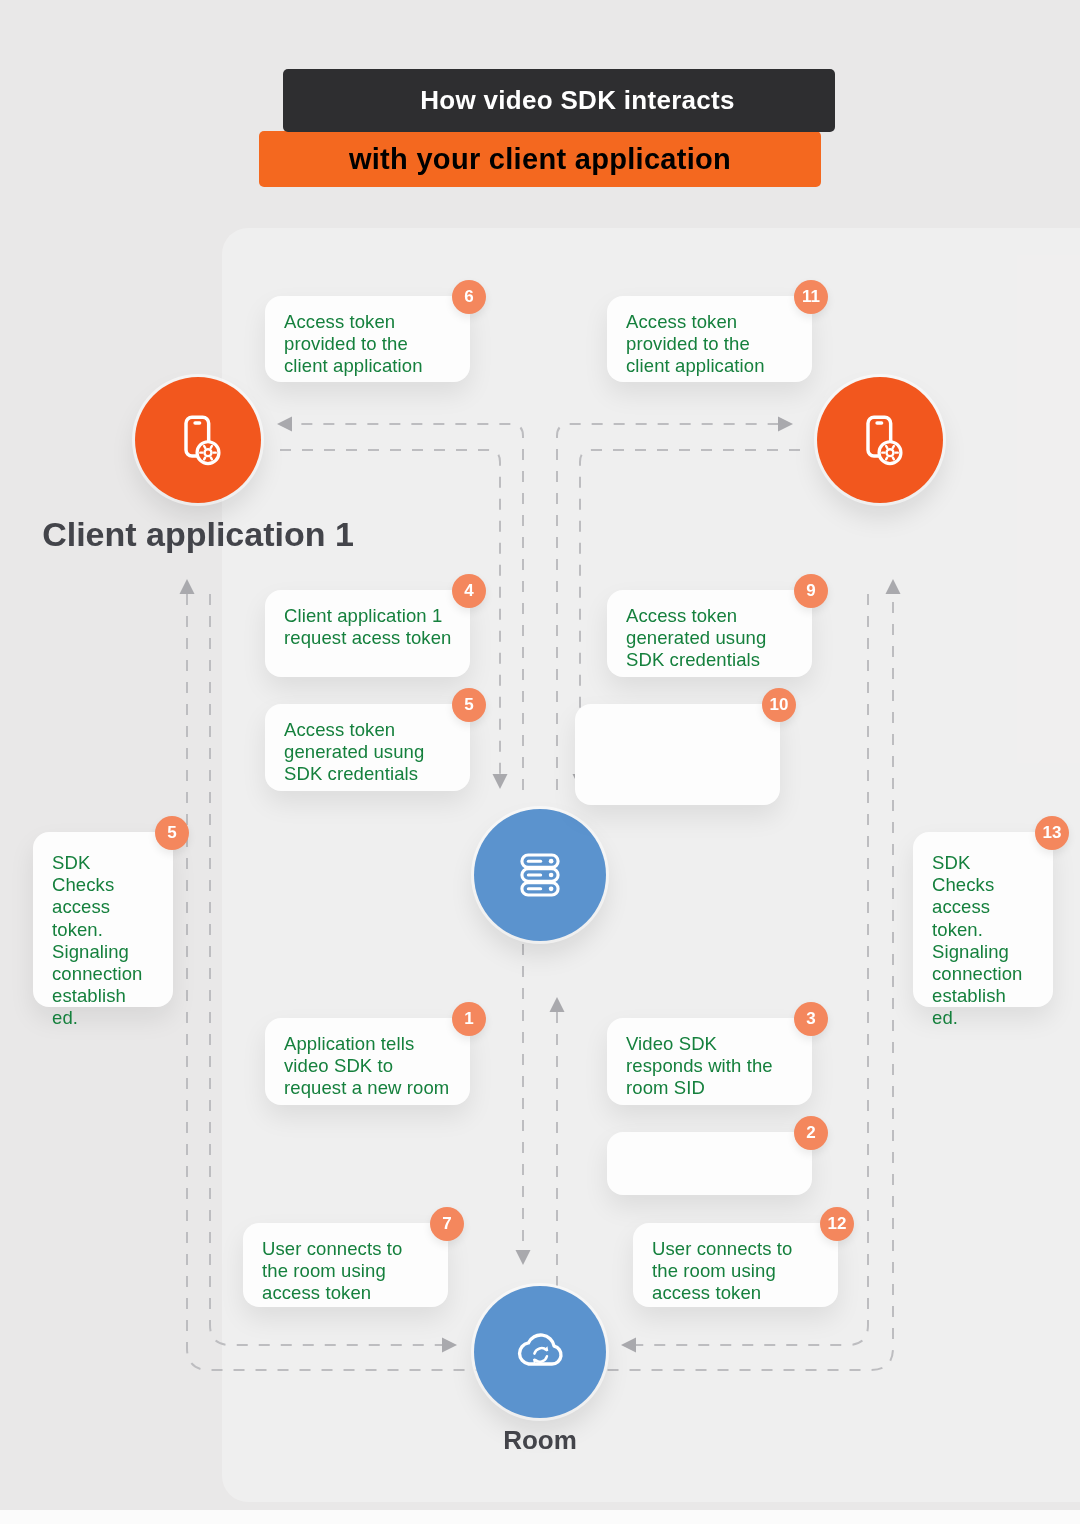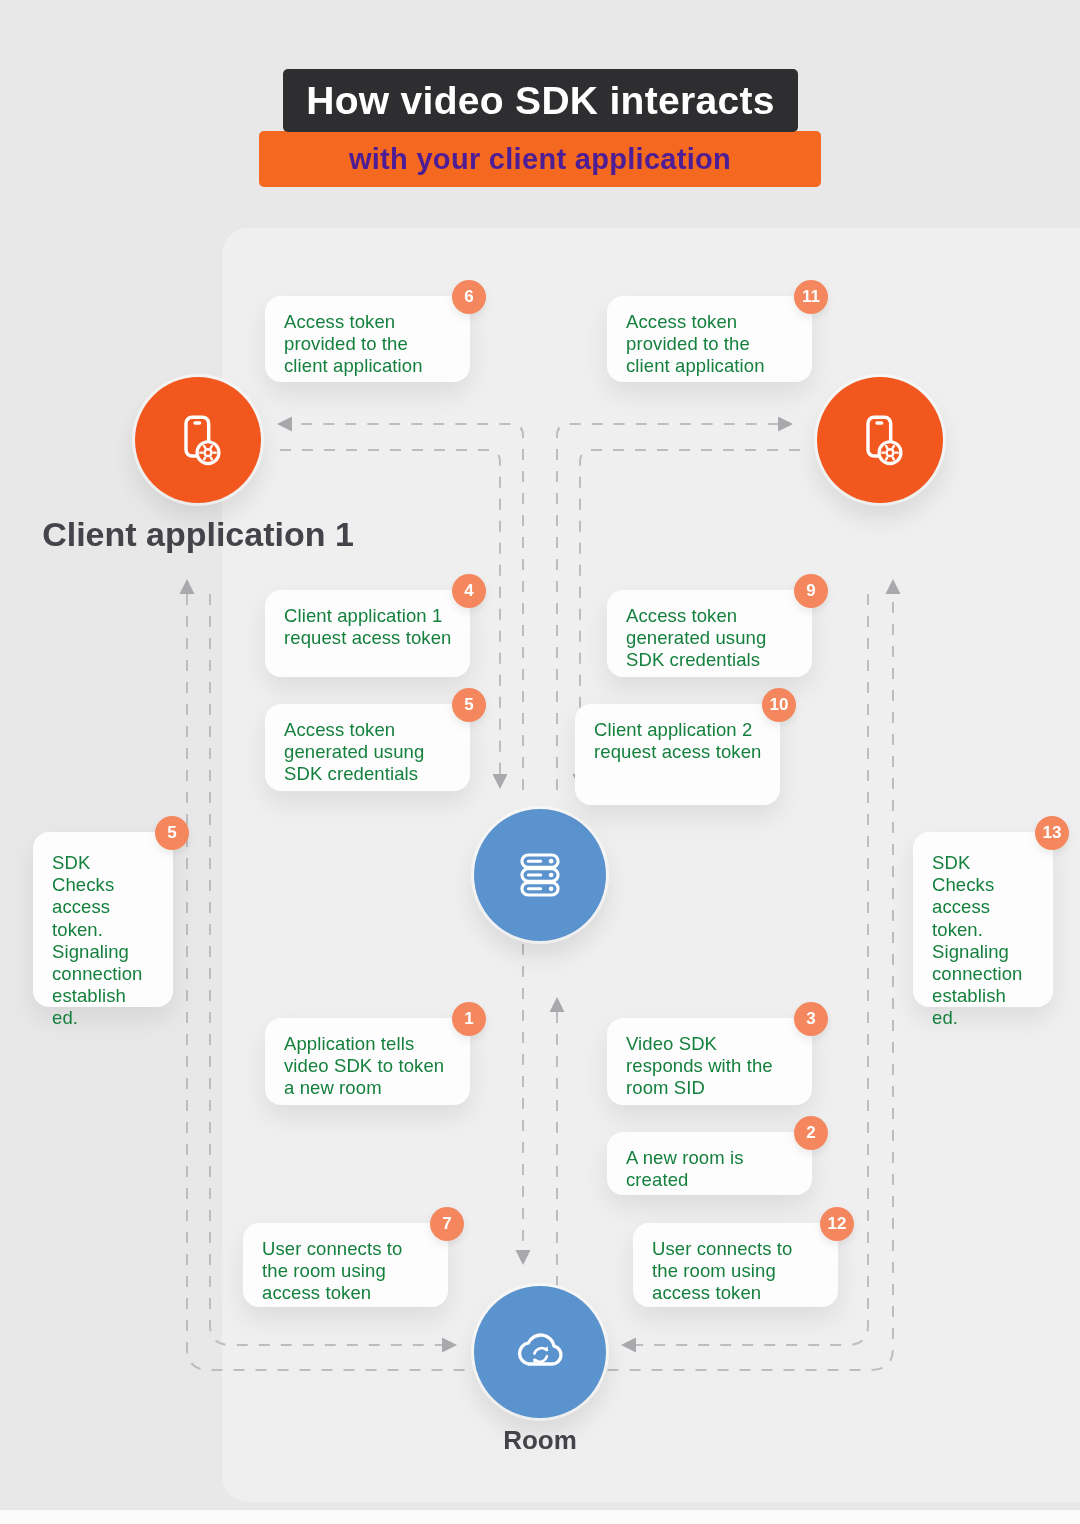"How video SDK interacts" .title-dark { font-size: 39px -> 26px; padding-left: none -> 37px }
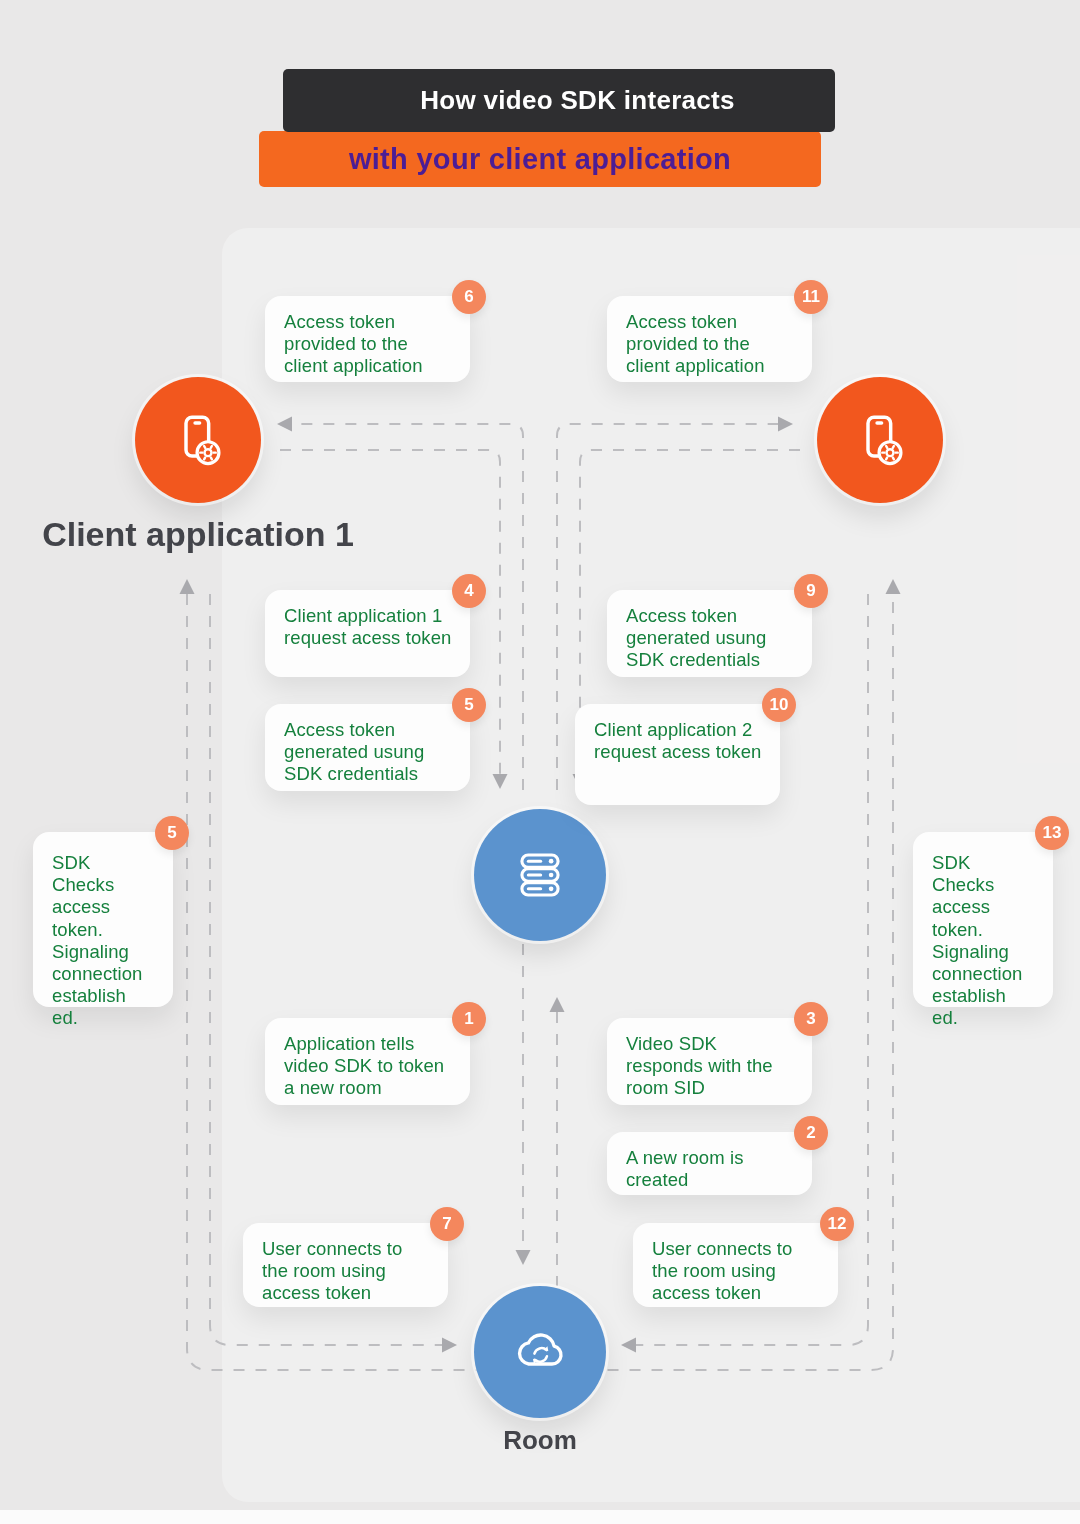"with your client application" .title-orange { color: #4c1d95 -> #000000 }
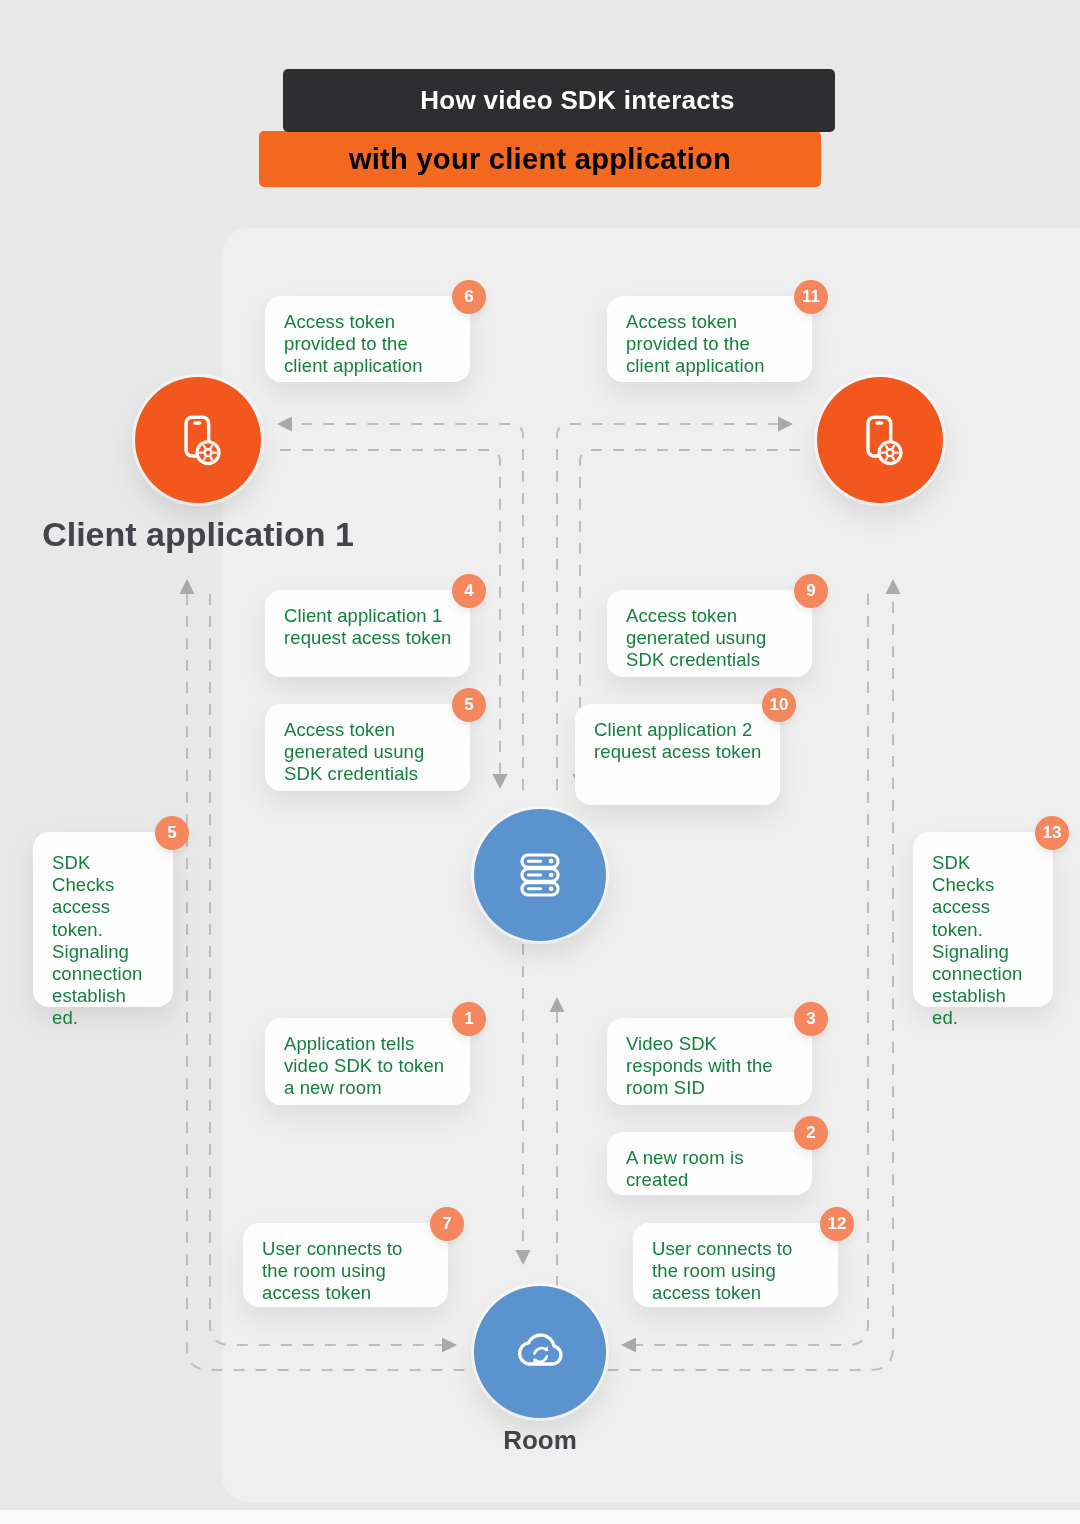"Client application 2 request acess" p { html: <p>Client application 2 request acess token</p> -> none }
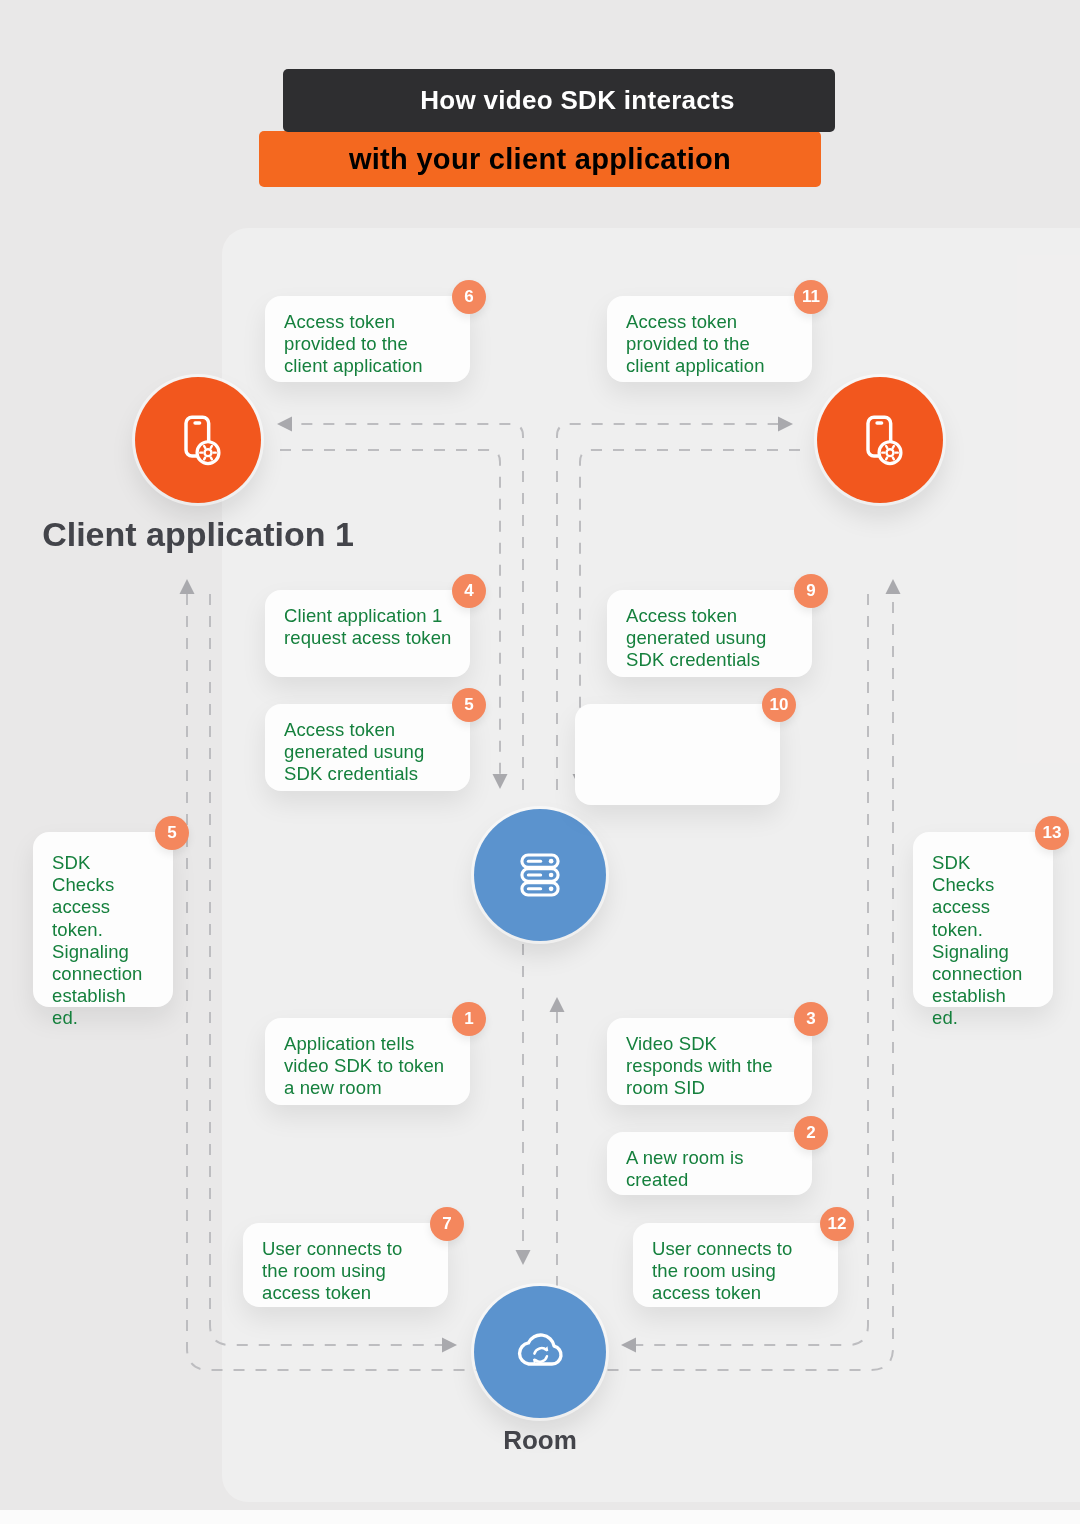"Application tells video SDK to" p { text: token -> request }
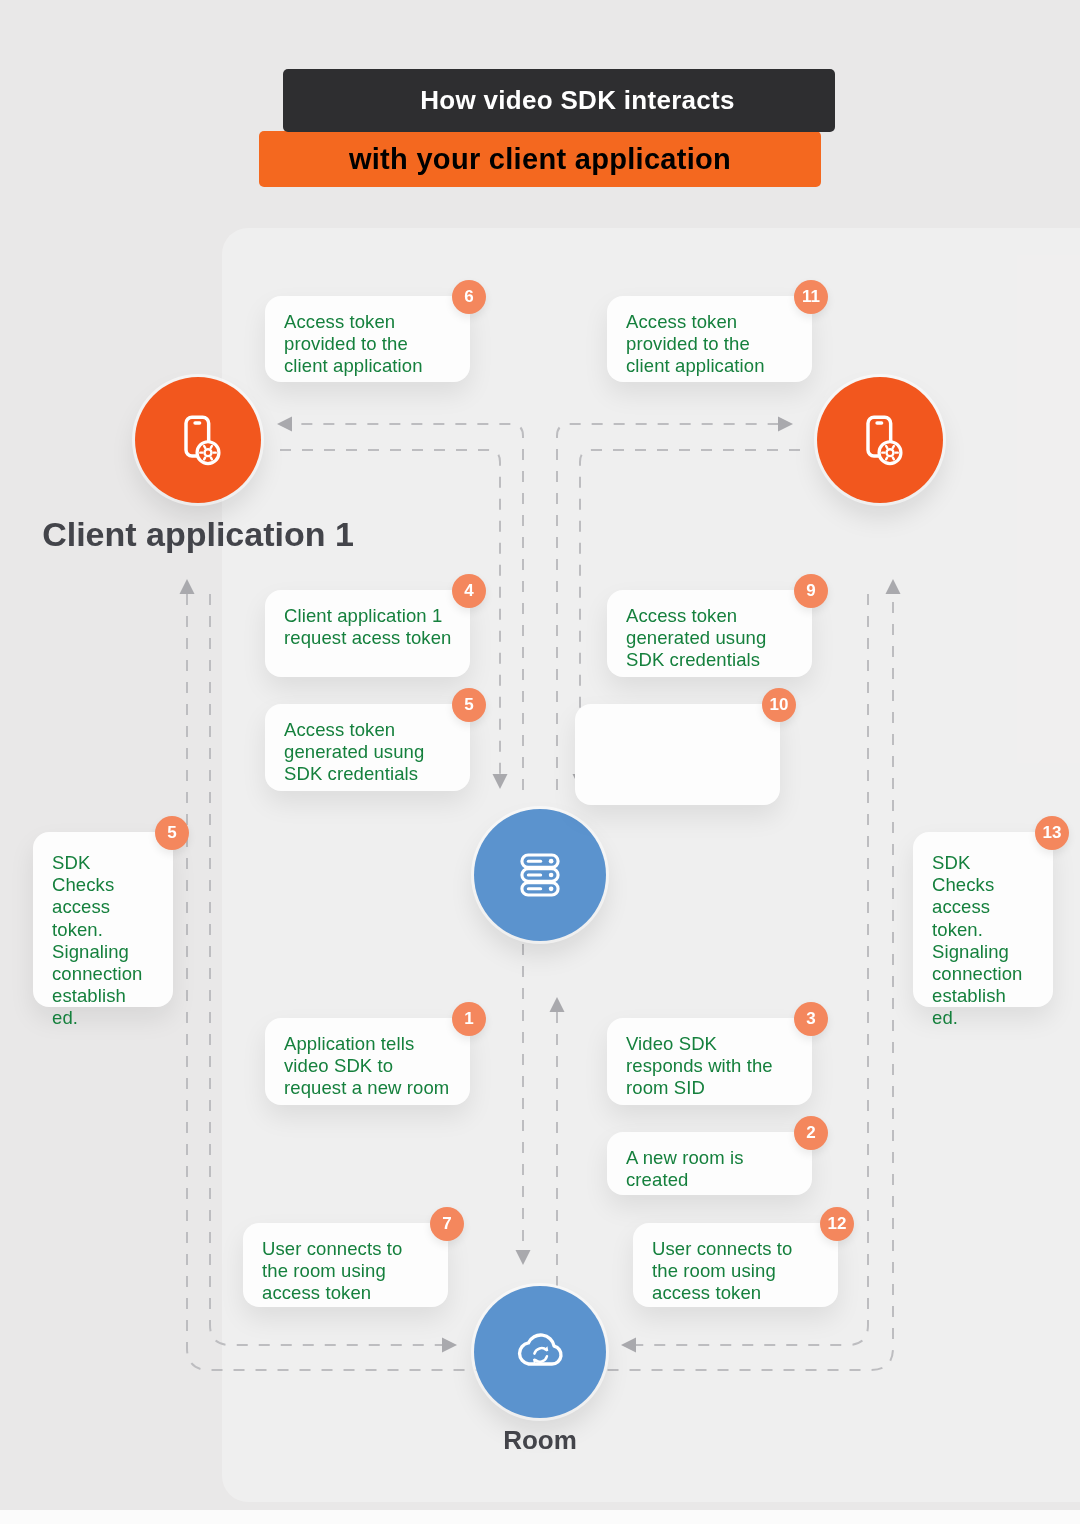"A new room is created" p { html: <p>A new room is created</p> -> none }
